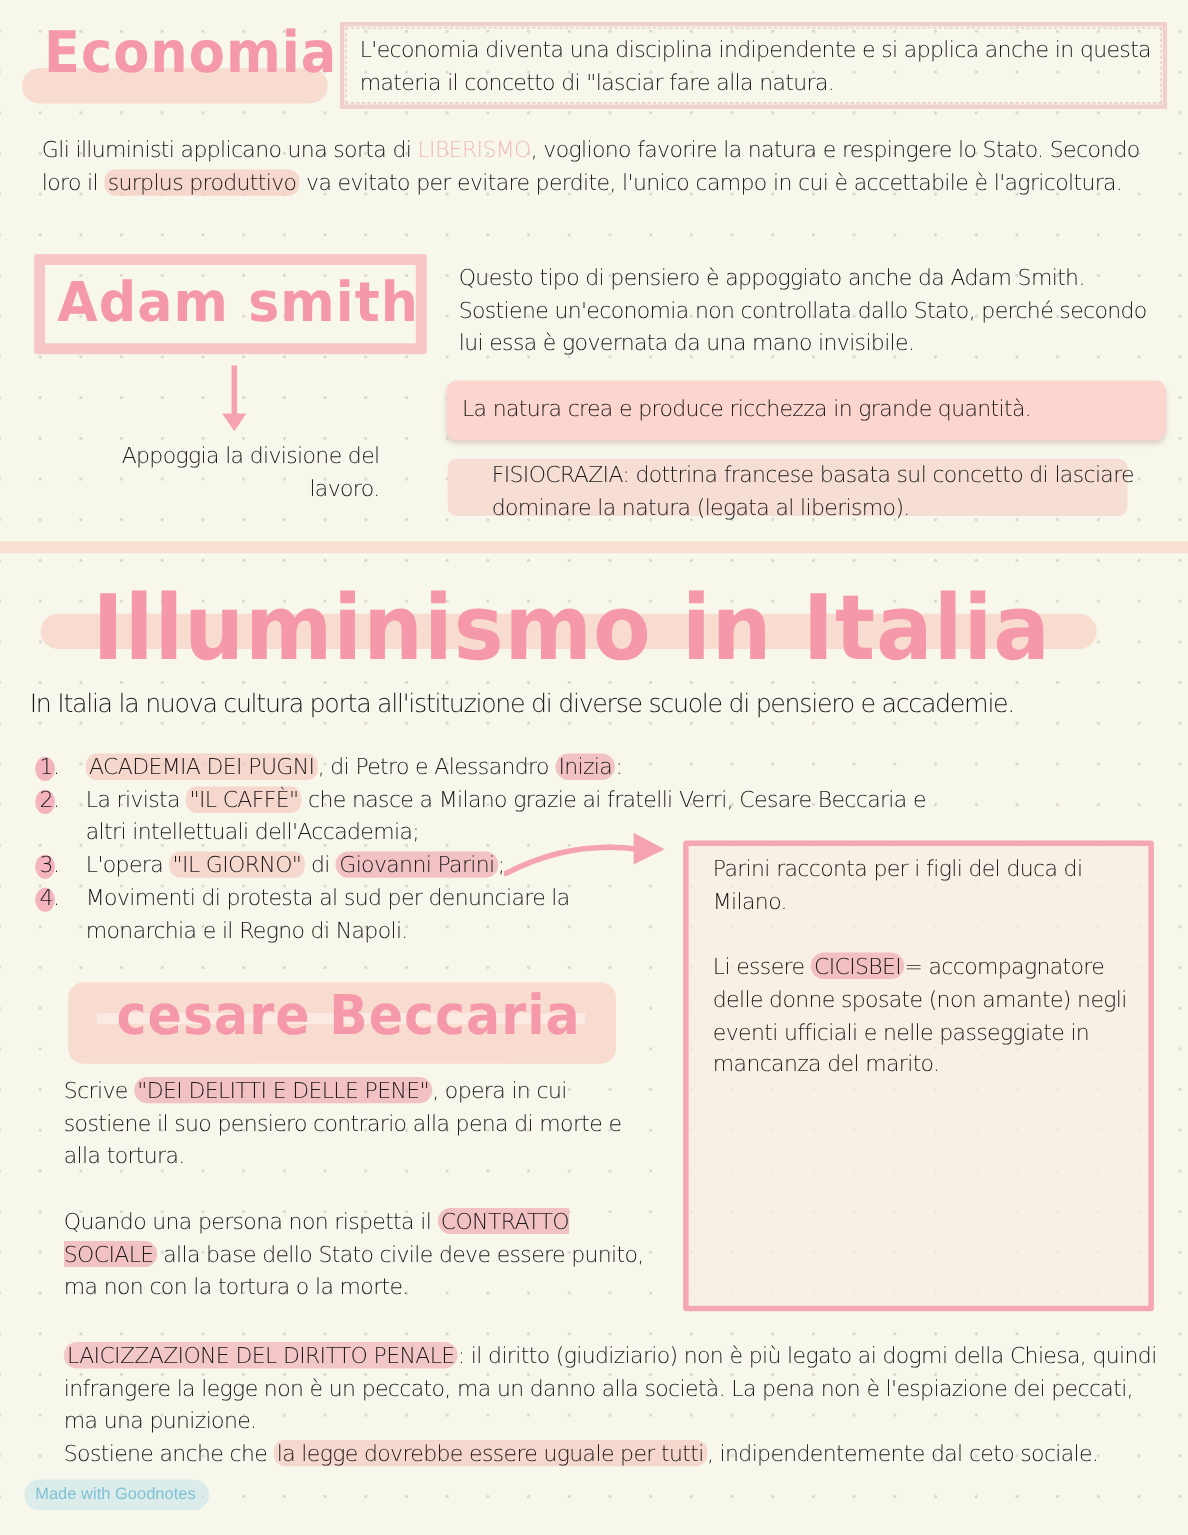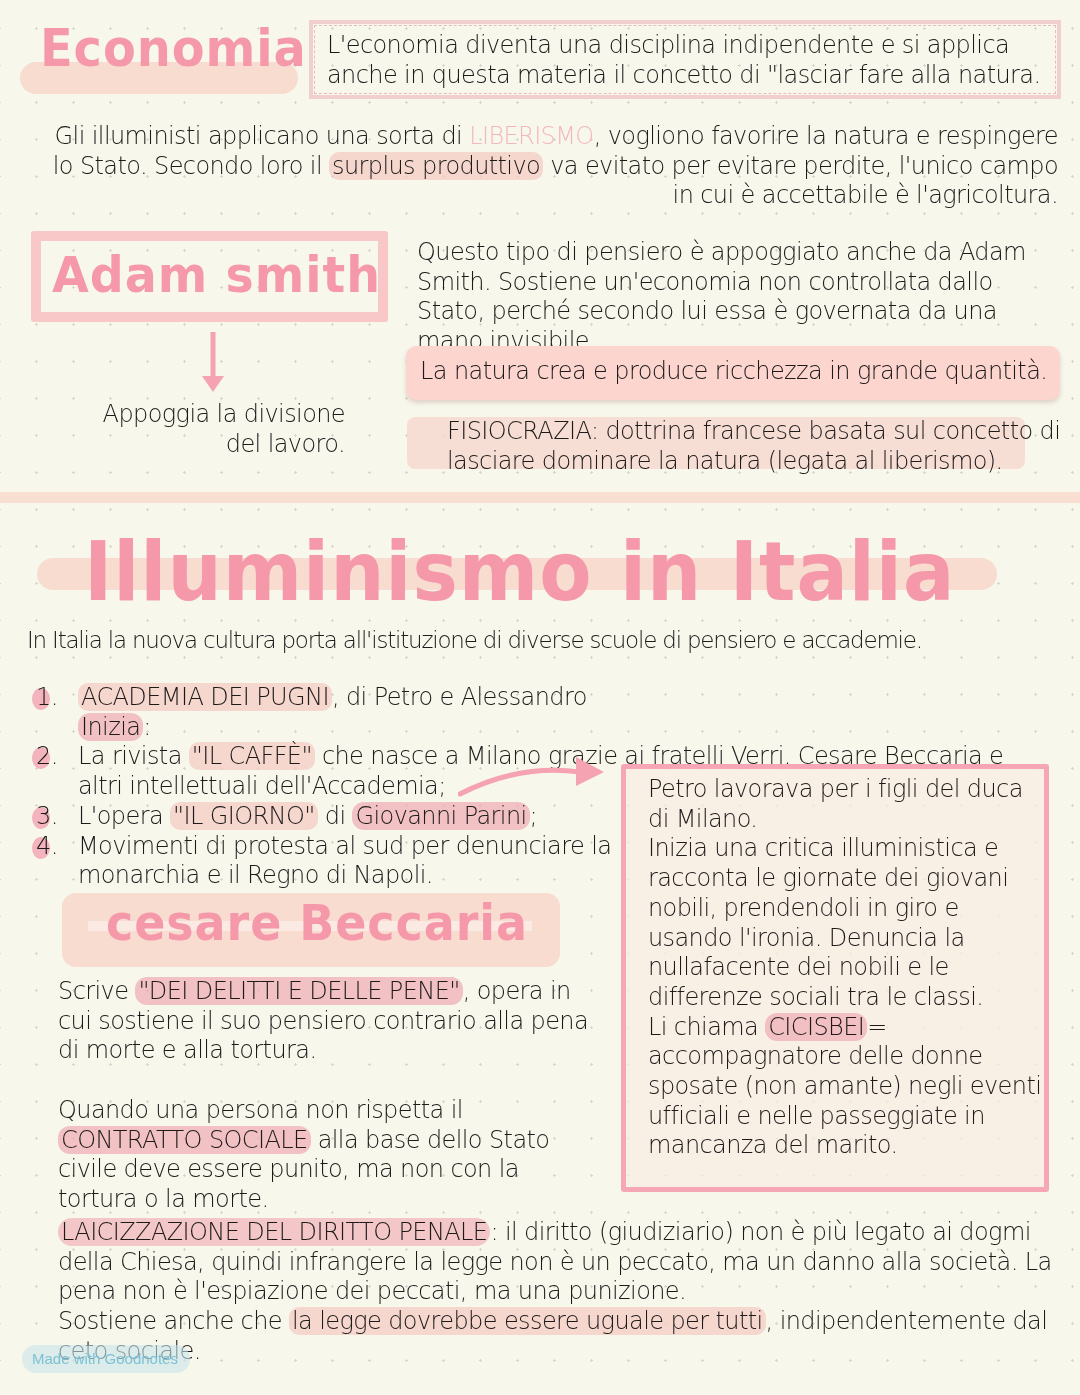"L'economia diventa una disciplina" .body-text { font-size: 24px -> 20px }
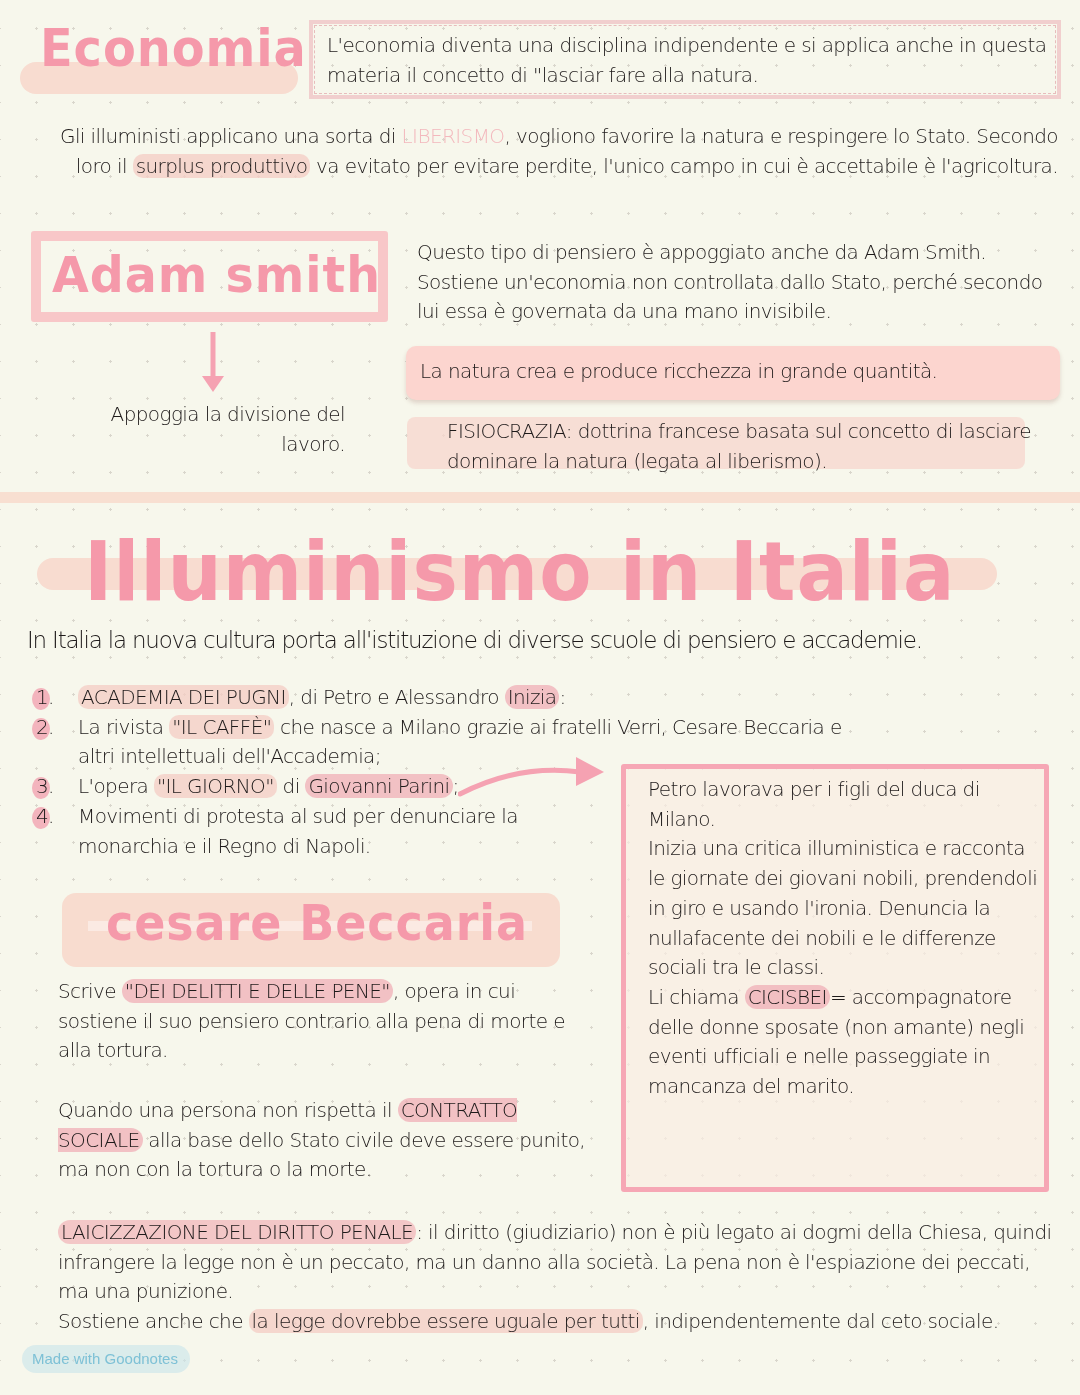"Gli illuministi applicano una sorta" #para1 { text-align: right -> none }
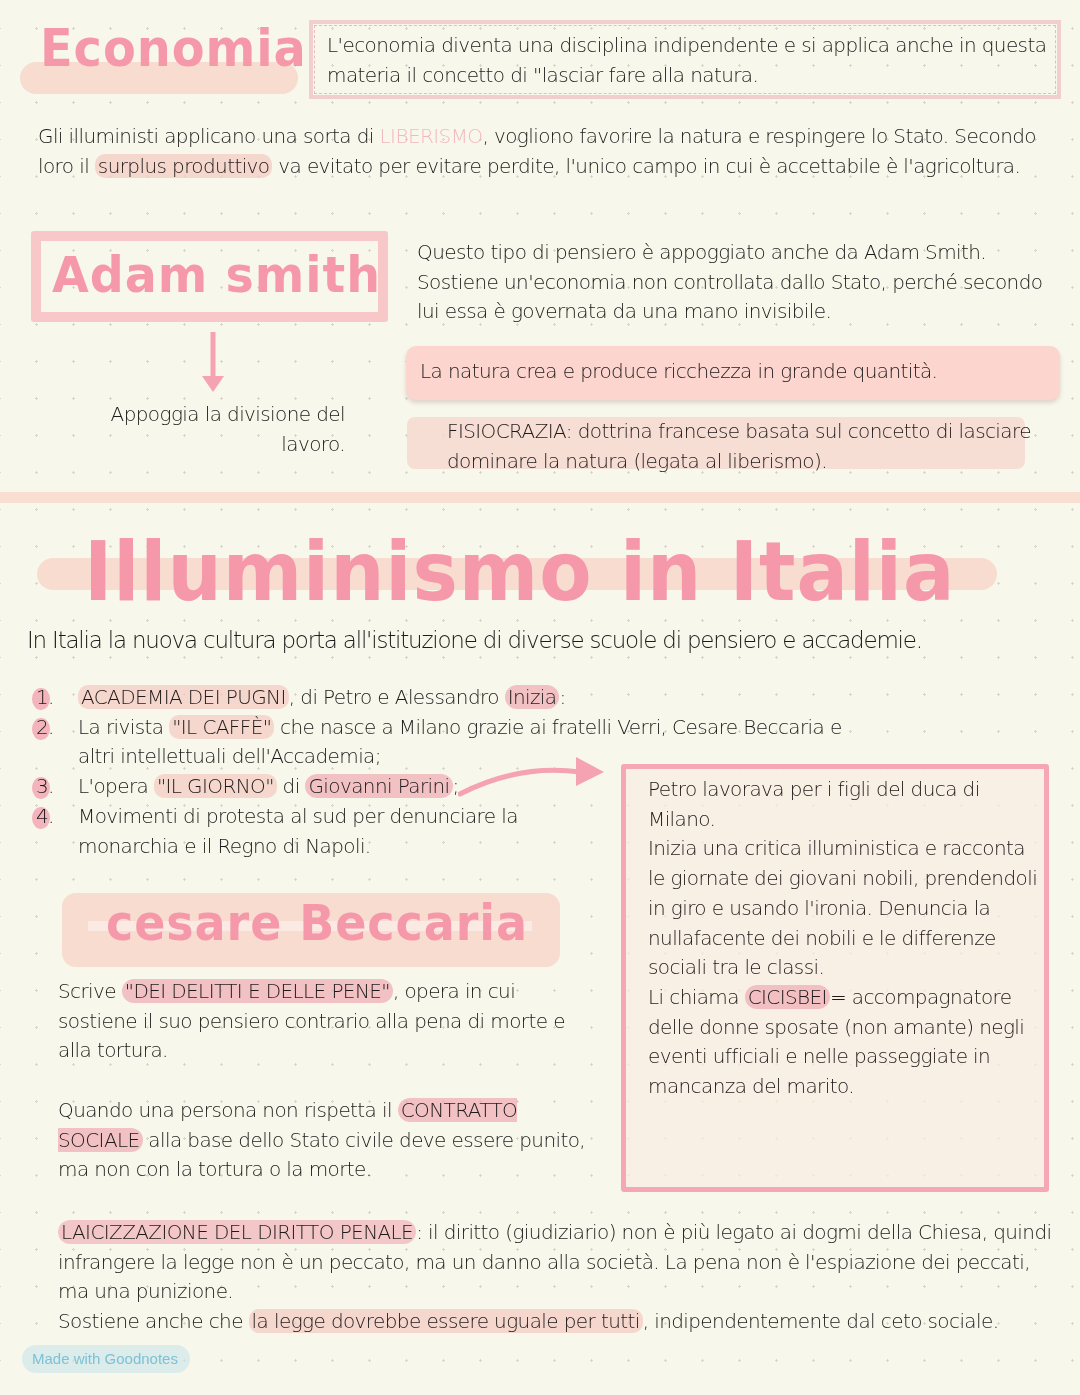"Petro lavorava per i figli" span { text: Petro lavorava -> Parini racconta }
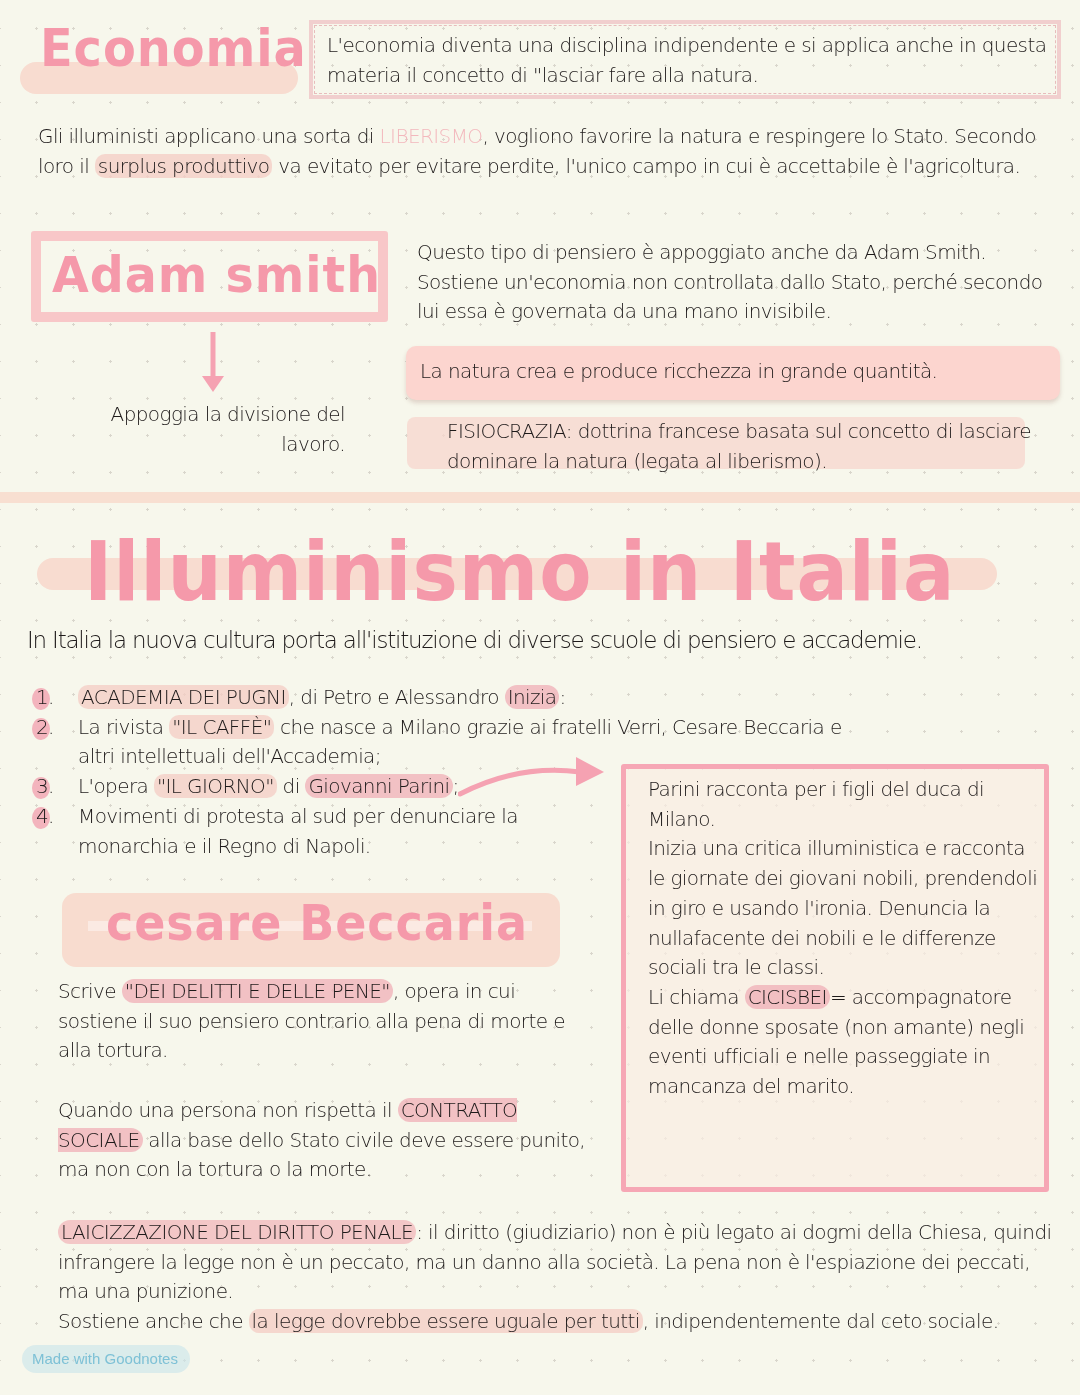"Inizia una critica illuministica e" span { html: <span>Inizia una critica illuministica e racconta le giornate dei giovani nobili, prendendoli in giro e usando l'ironia. Denuncia la nullafacente dei nobili e le differenze sociali tra le classi.</span> -> none }
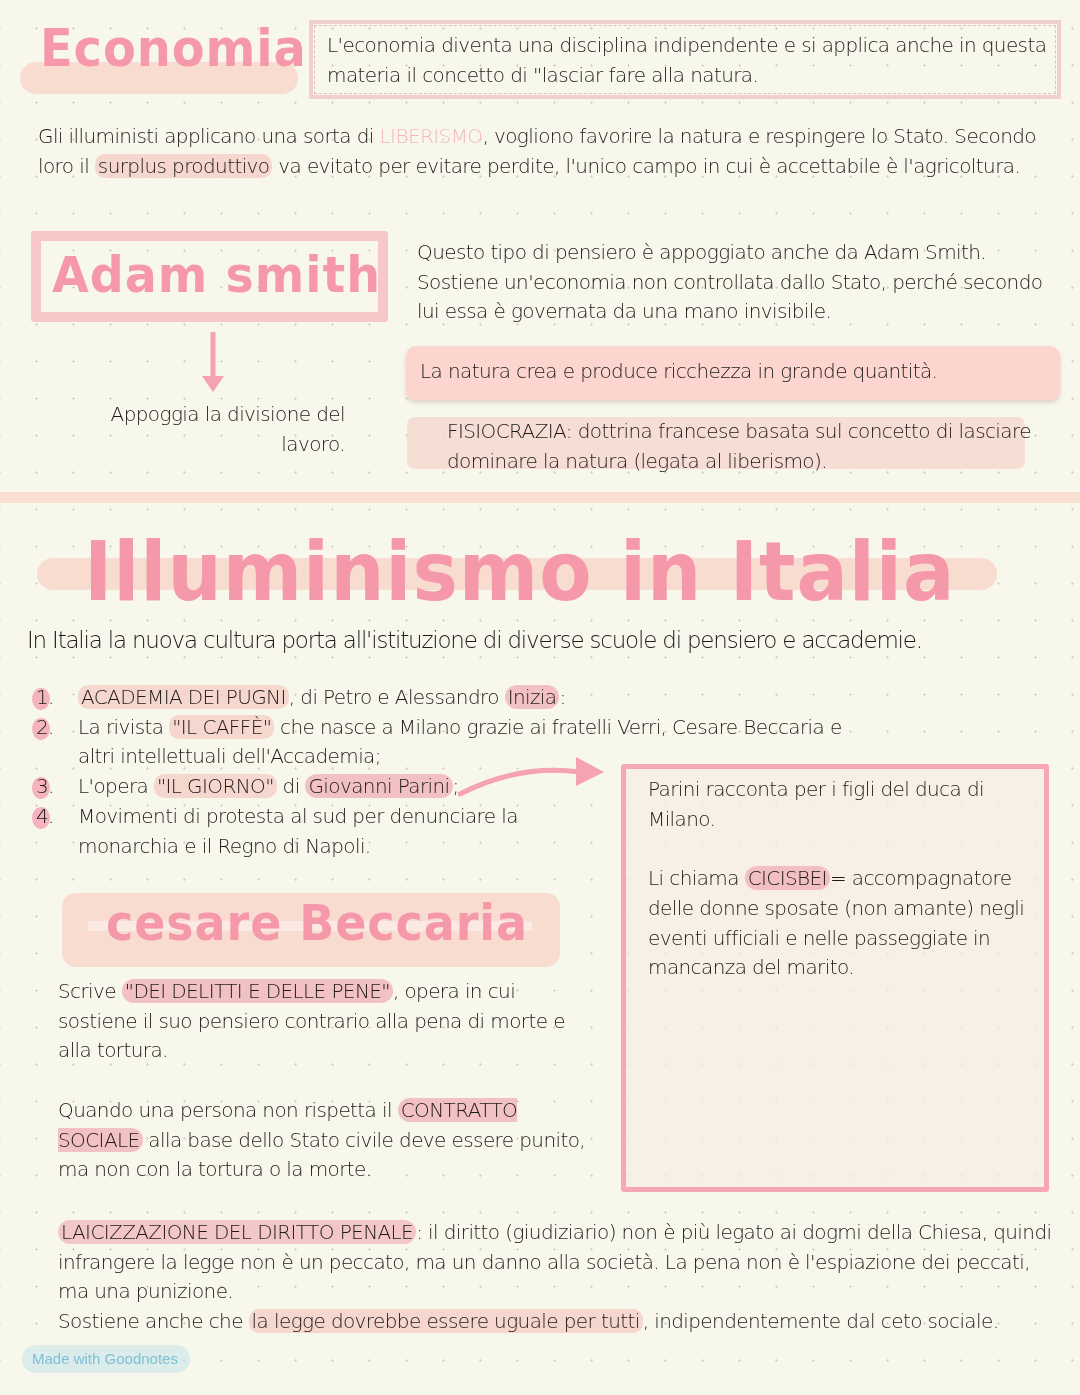"Li chiama" span { text: chiama -> essere }
